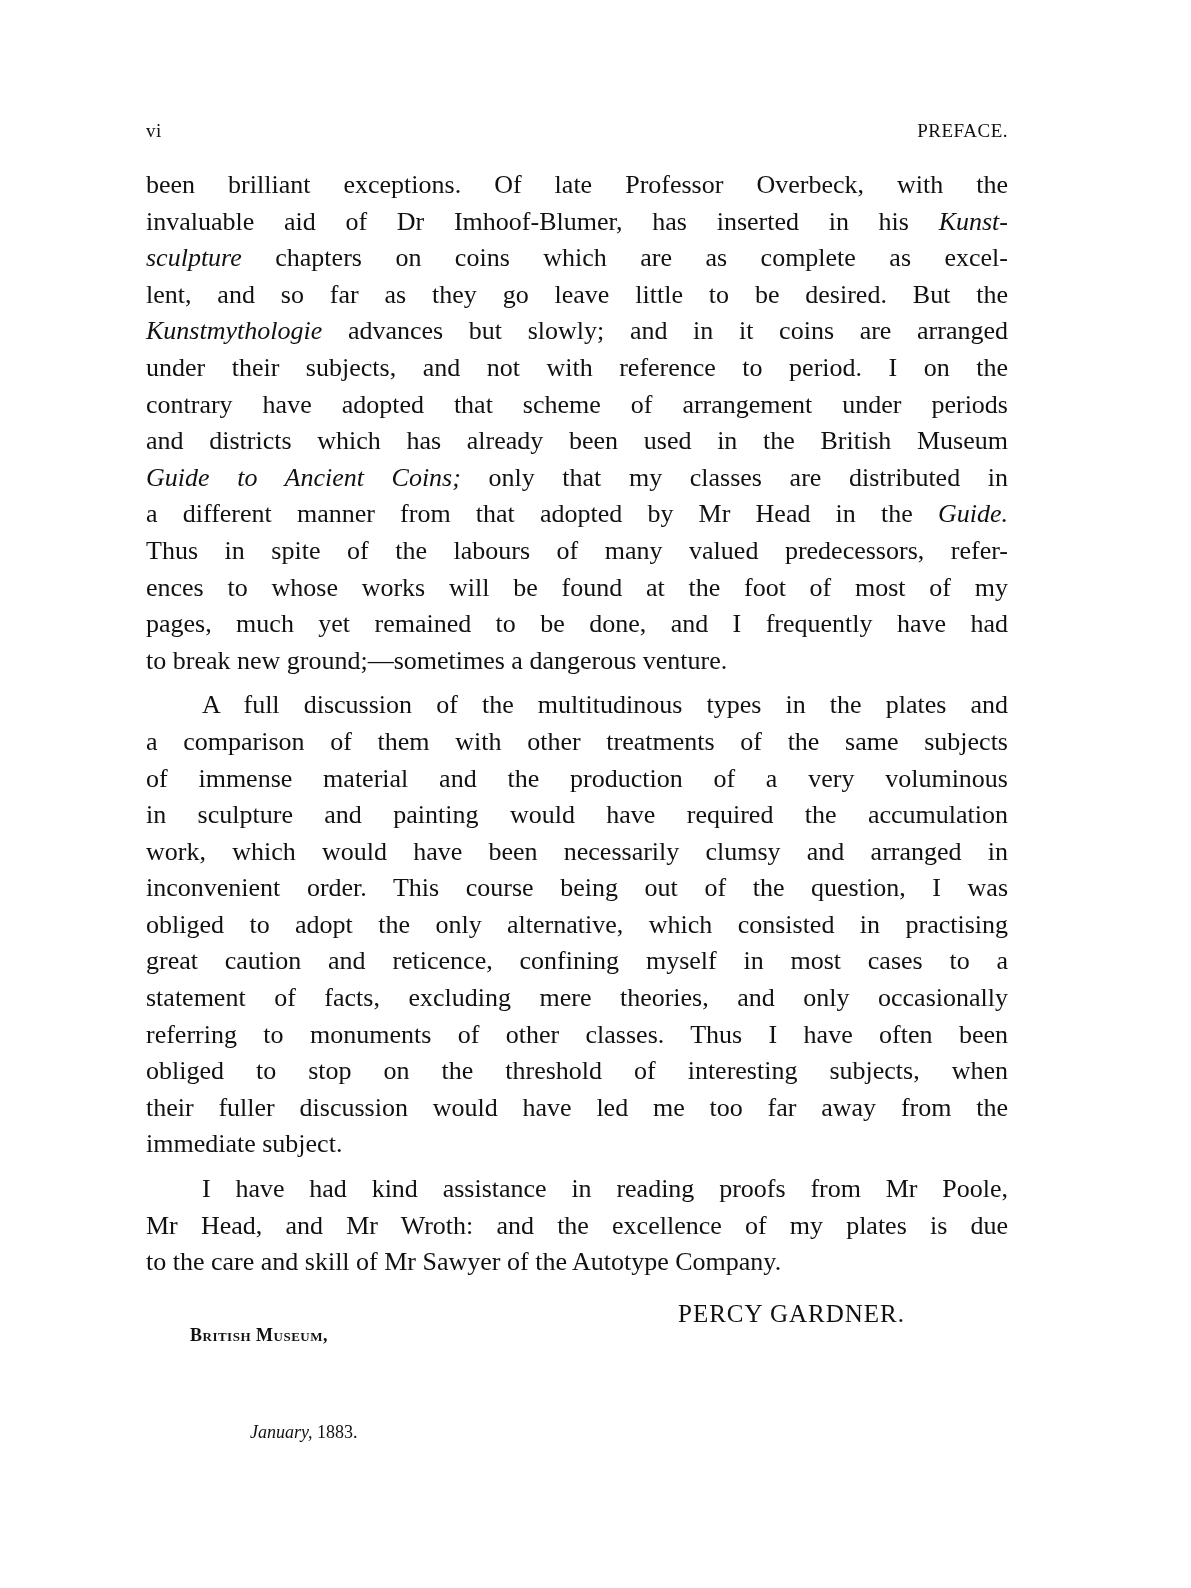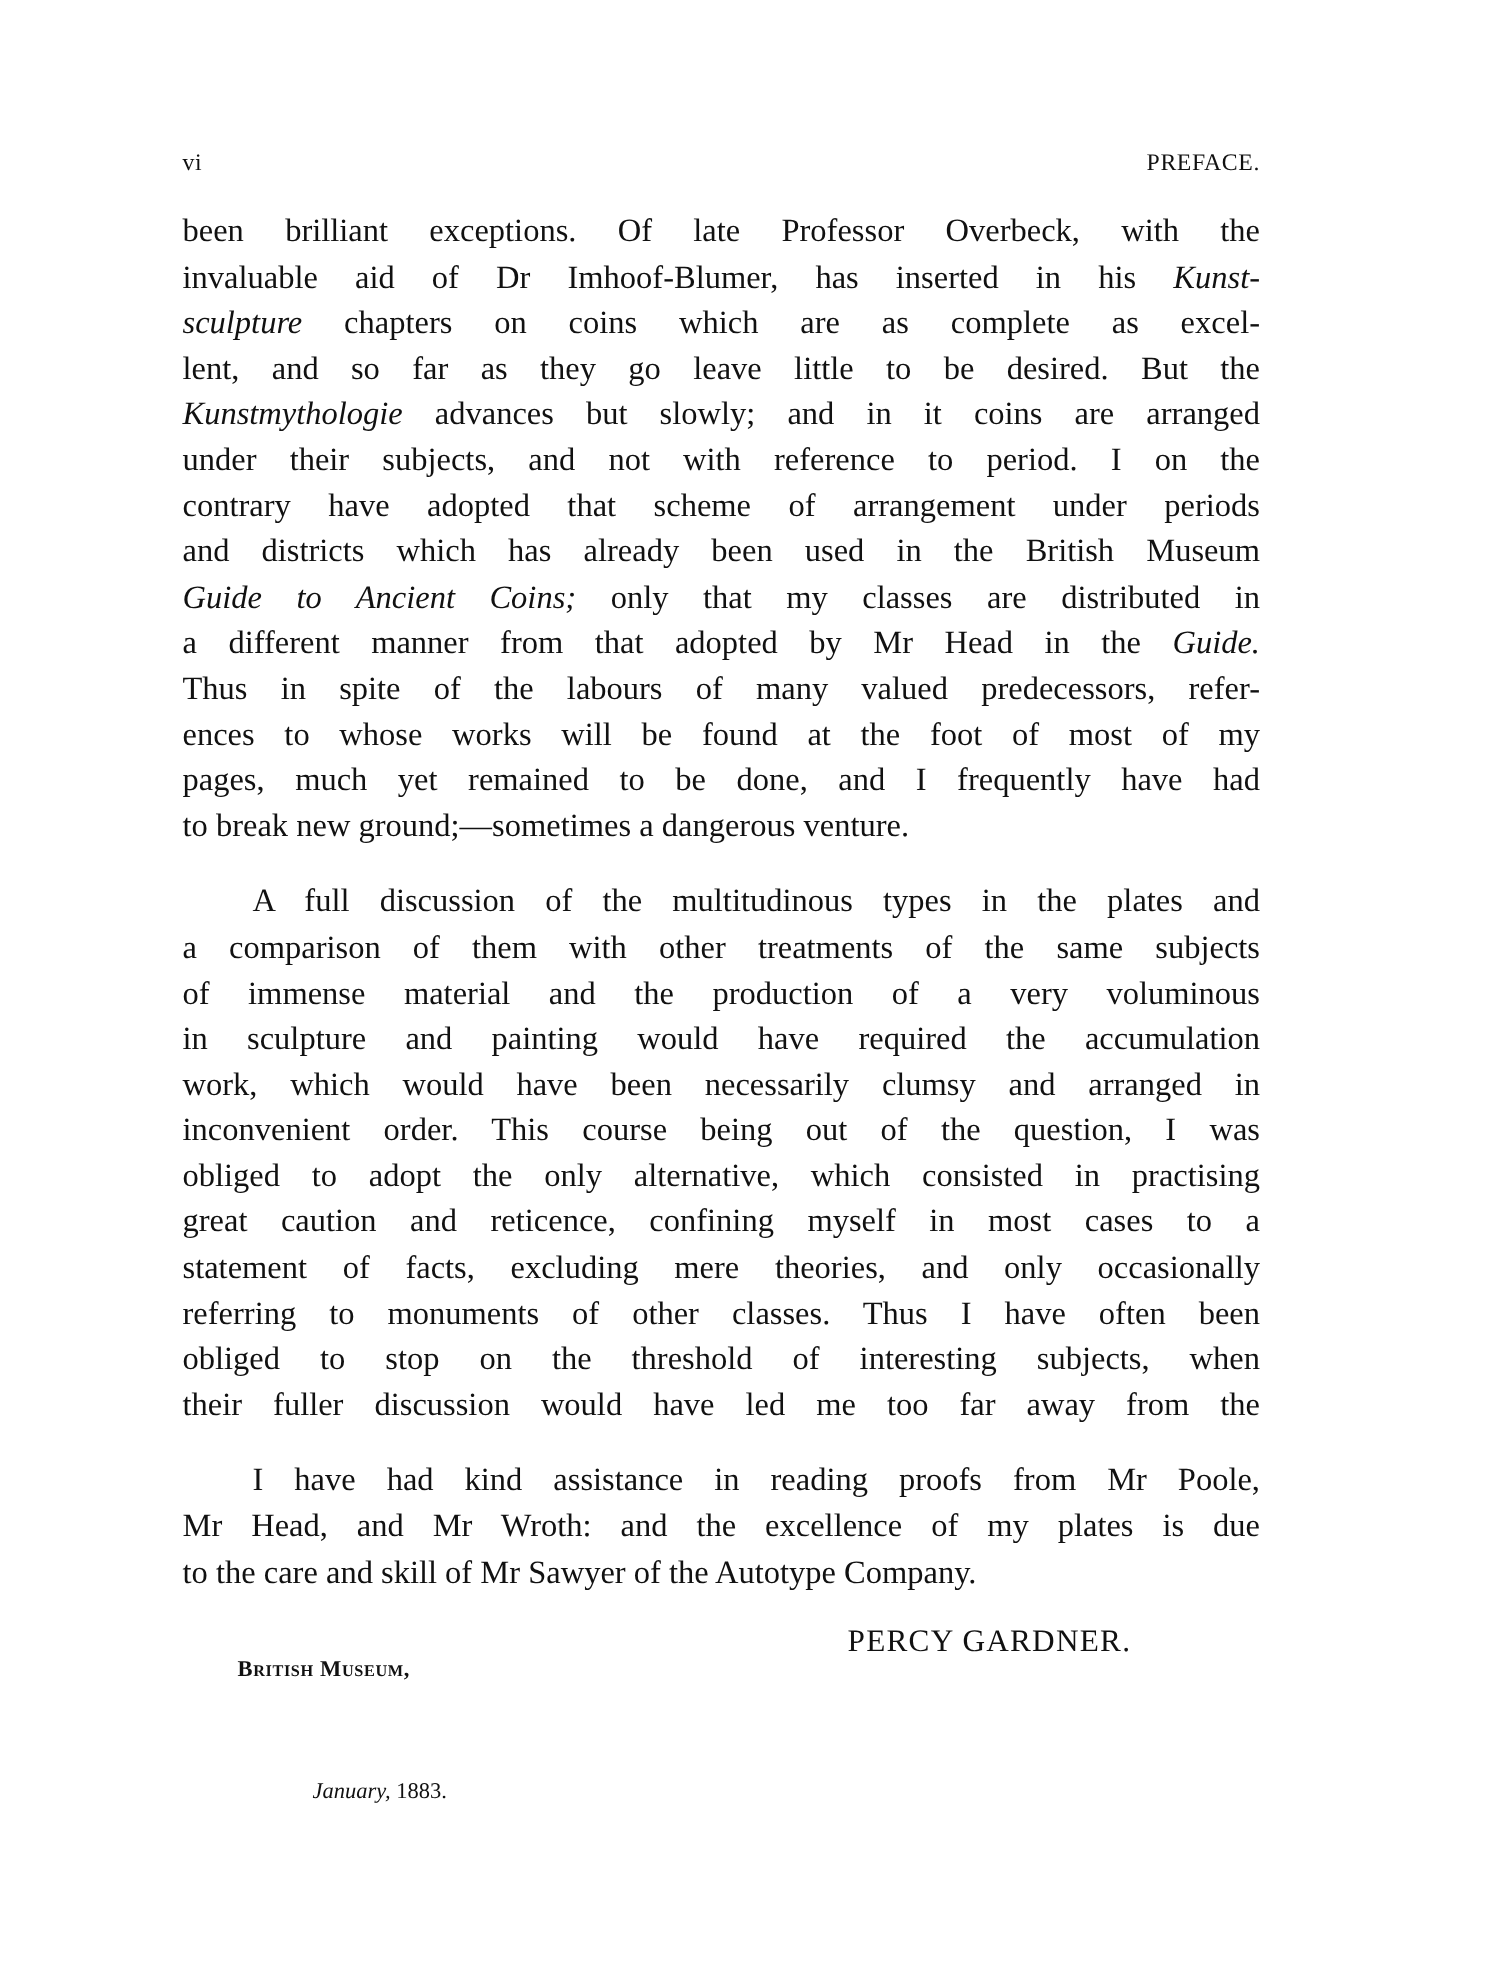"A full discussion of the" .line.indent { margin-top: 16px -> none }
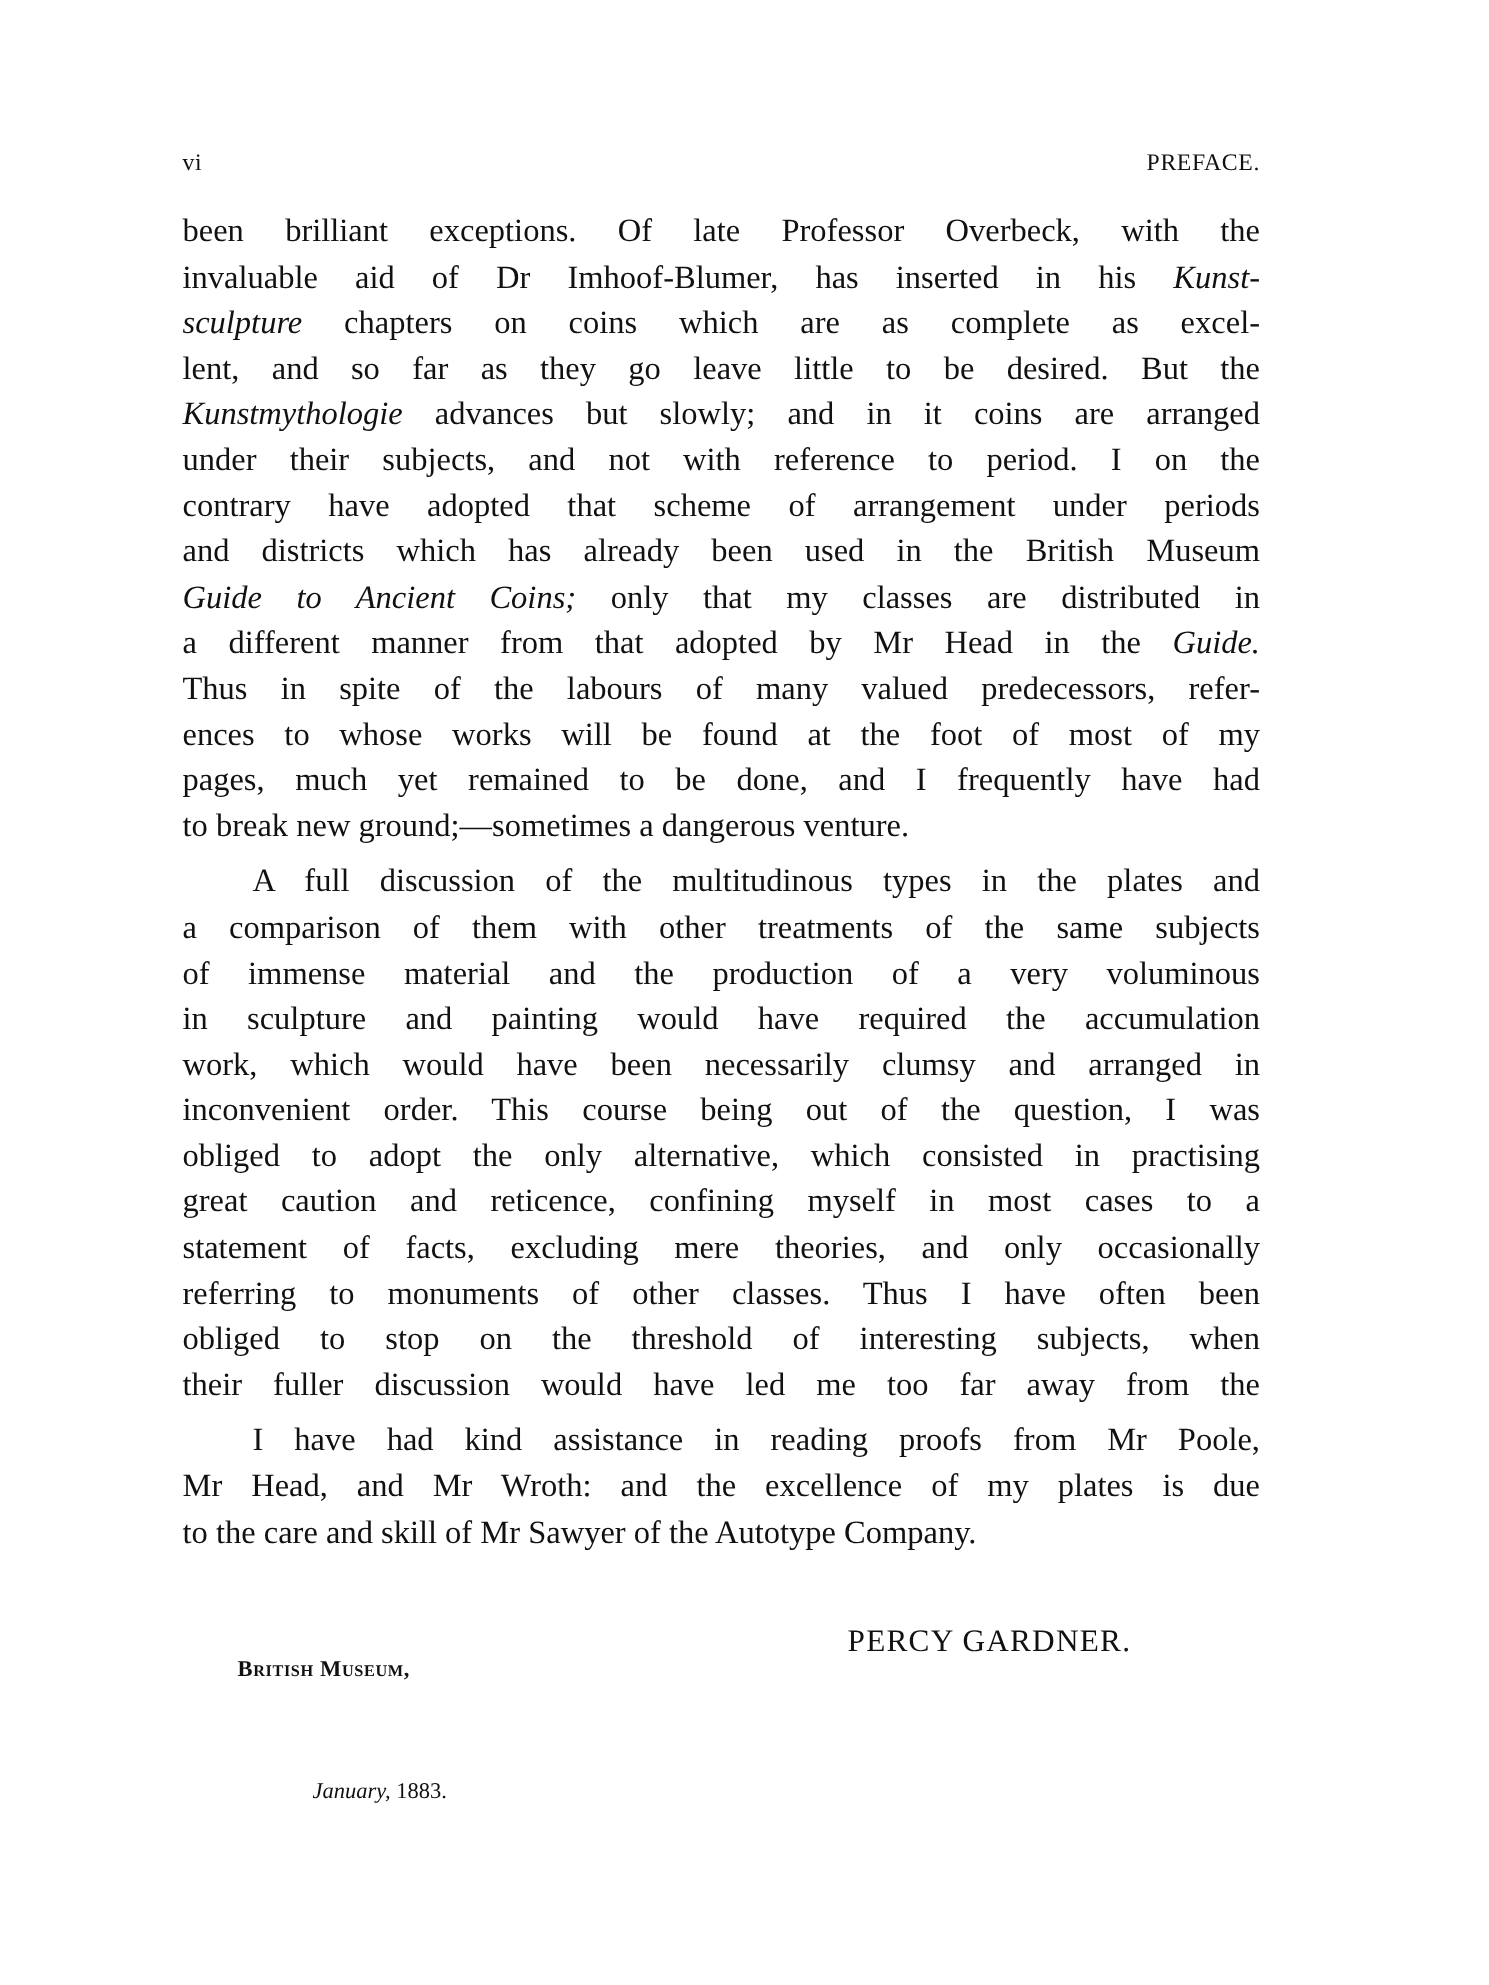"immediate subject." span.line { html: none -> <span>immediate subject.</span> }
